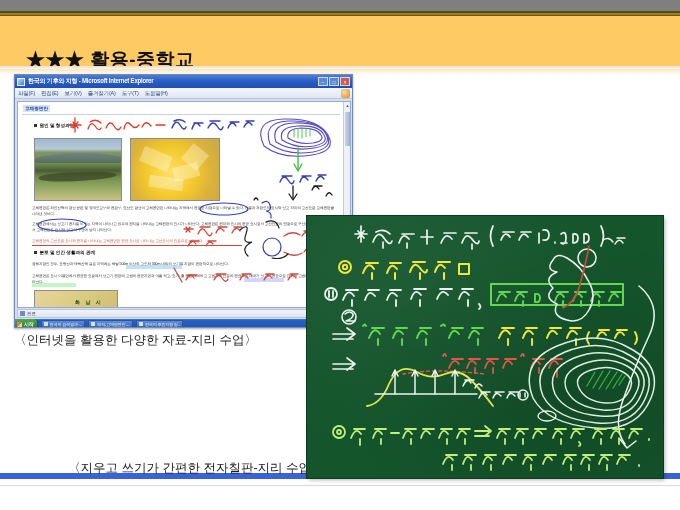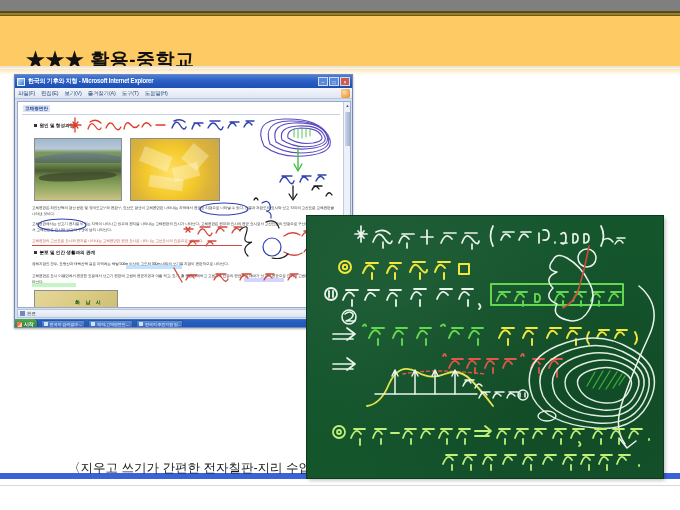"〈인터넷을 활용한 다양한 자료-지리 수업〉" div.caption { html: none -> <div>〈인터넷을 활용한 다양한 자료-지리 수업〉</div> }
